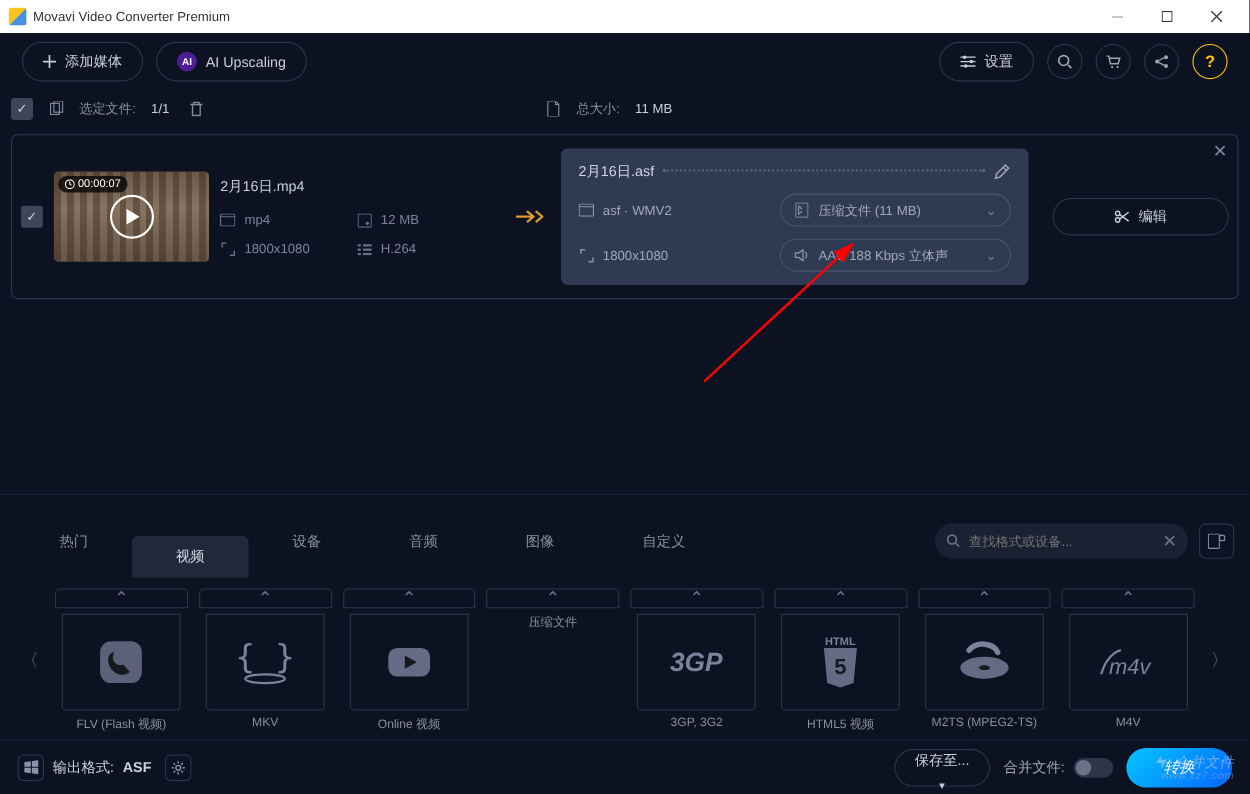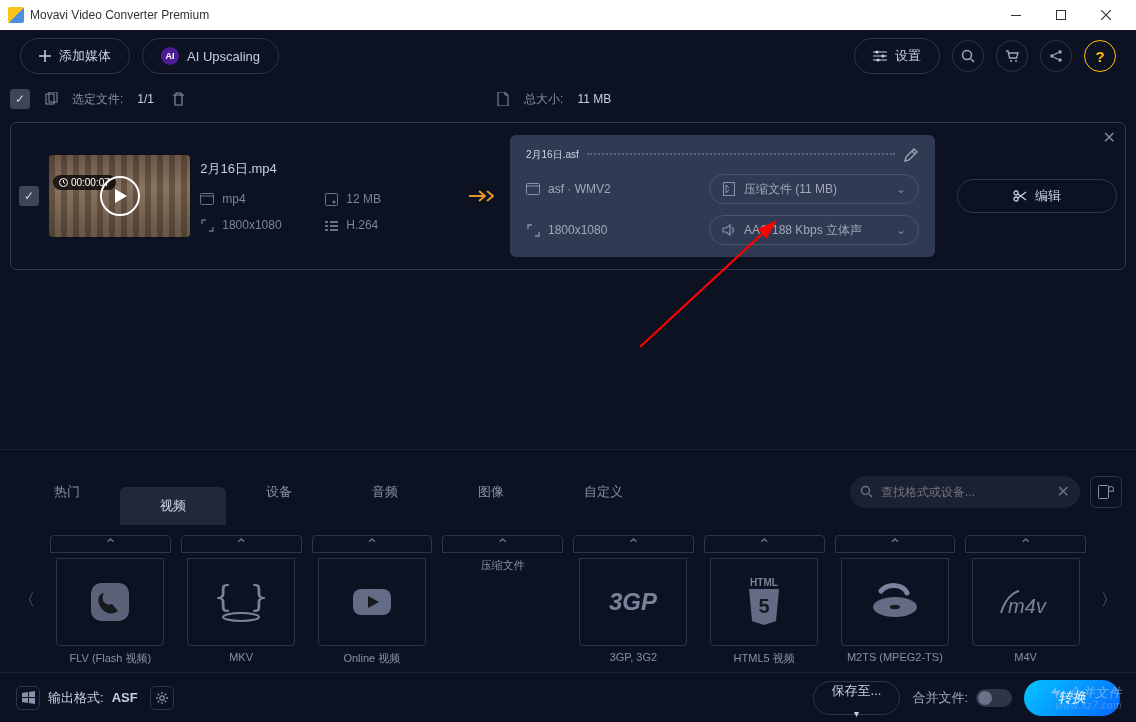"2月16日.asf" .dst-title { font-size: 10px -> 13px }
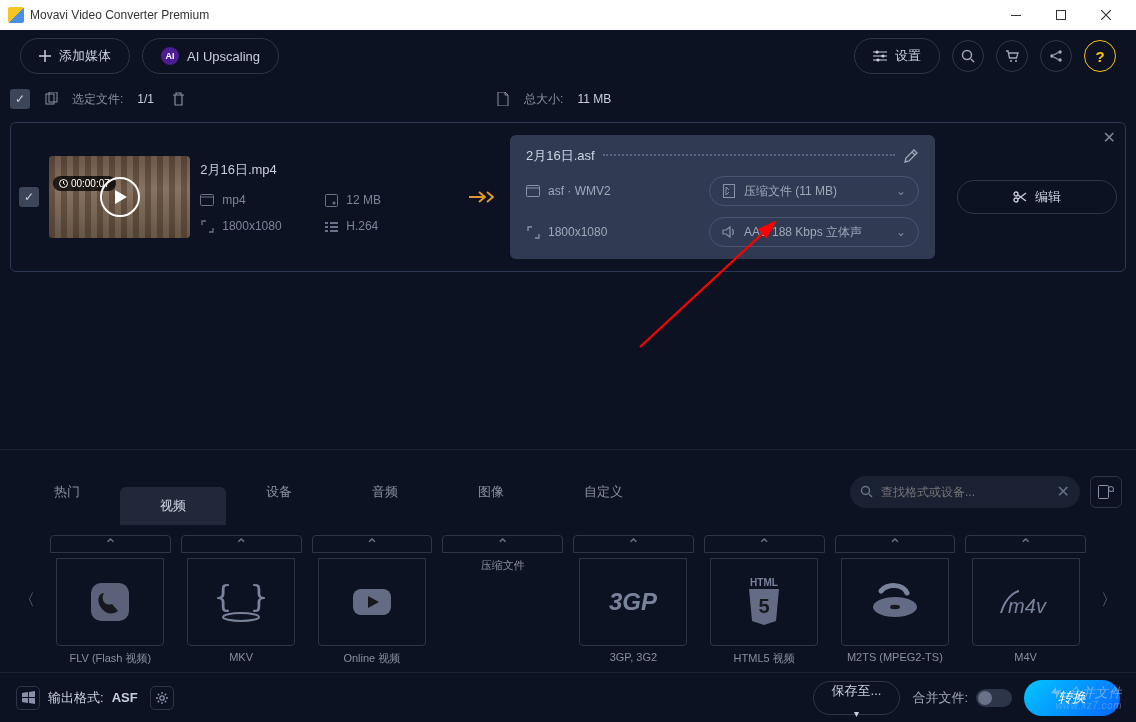"00:00:07" .thumb-dur { top: 20px -> 4px }
